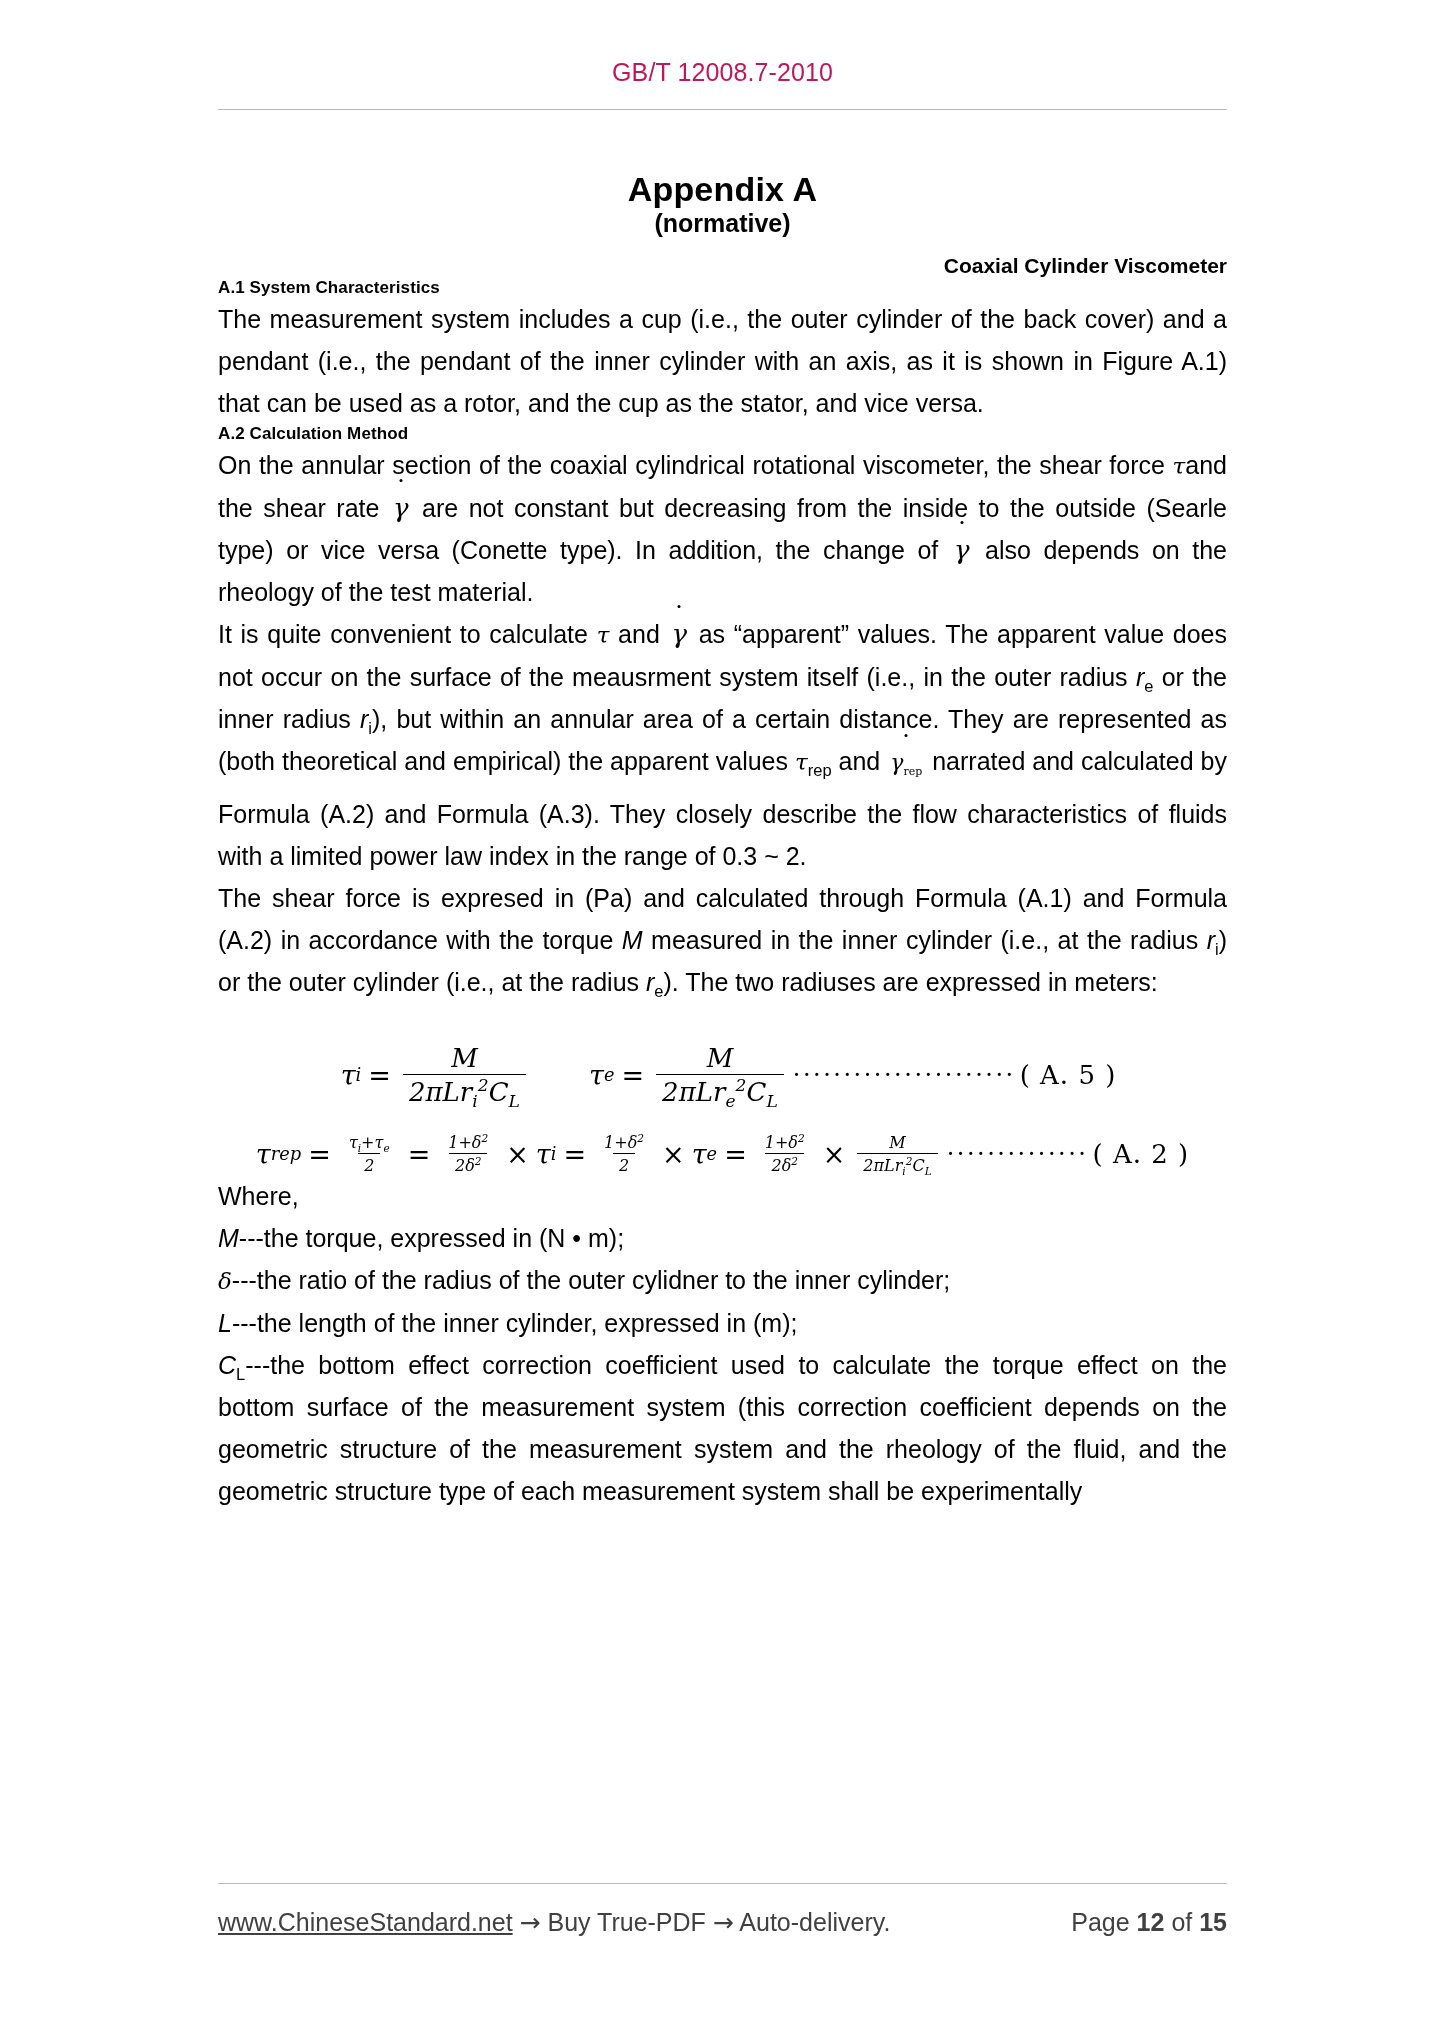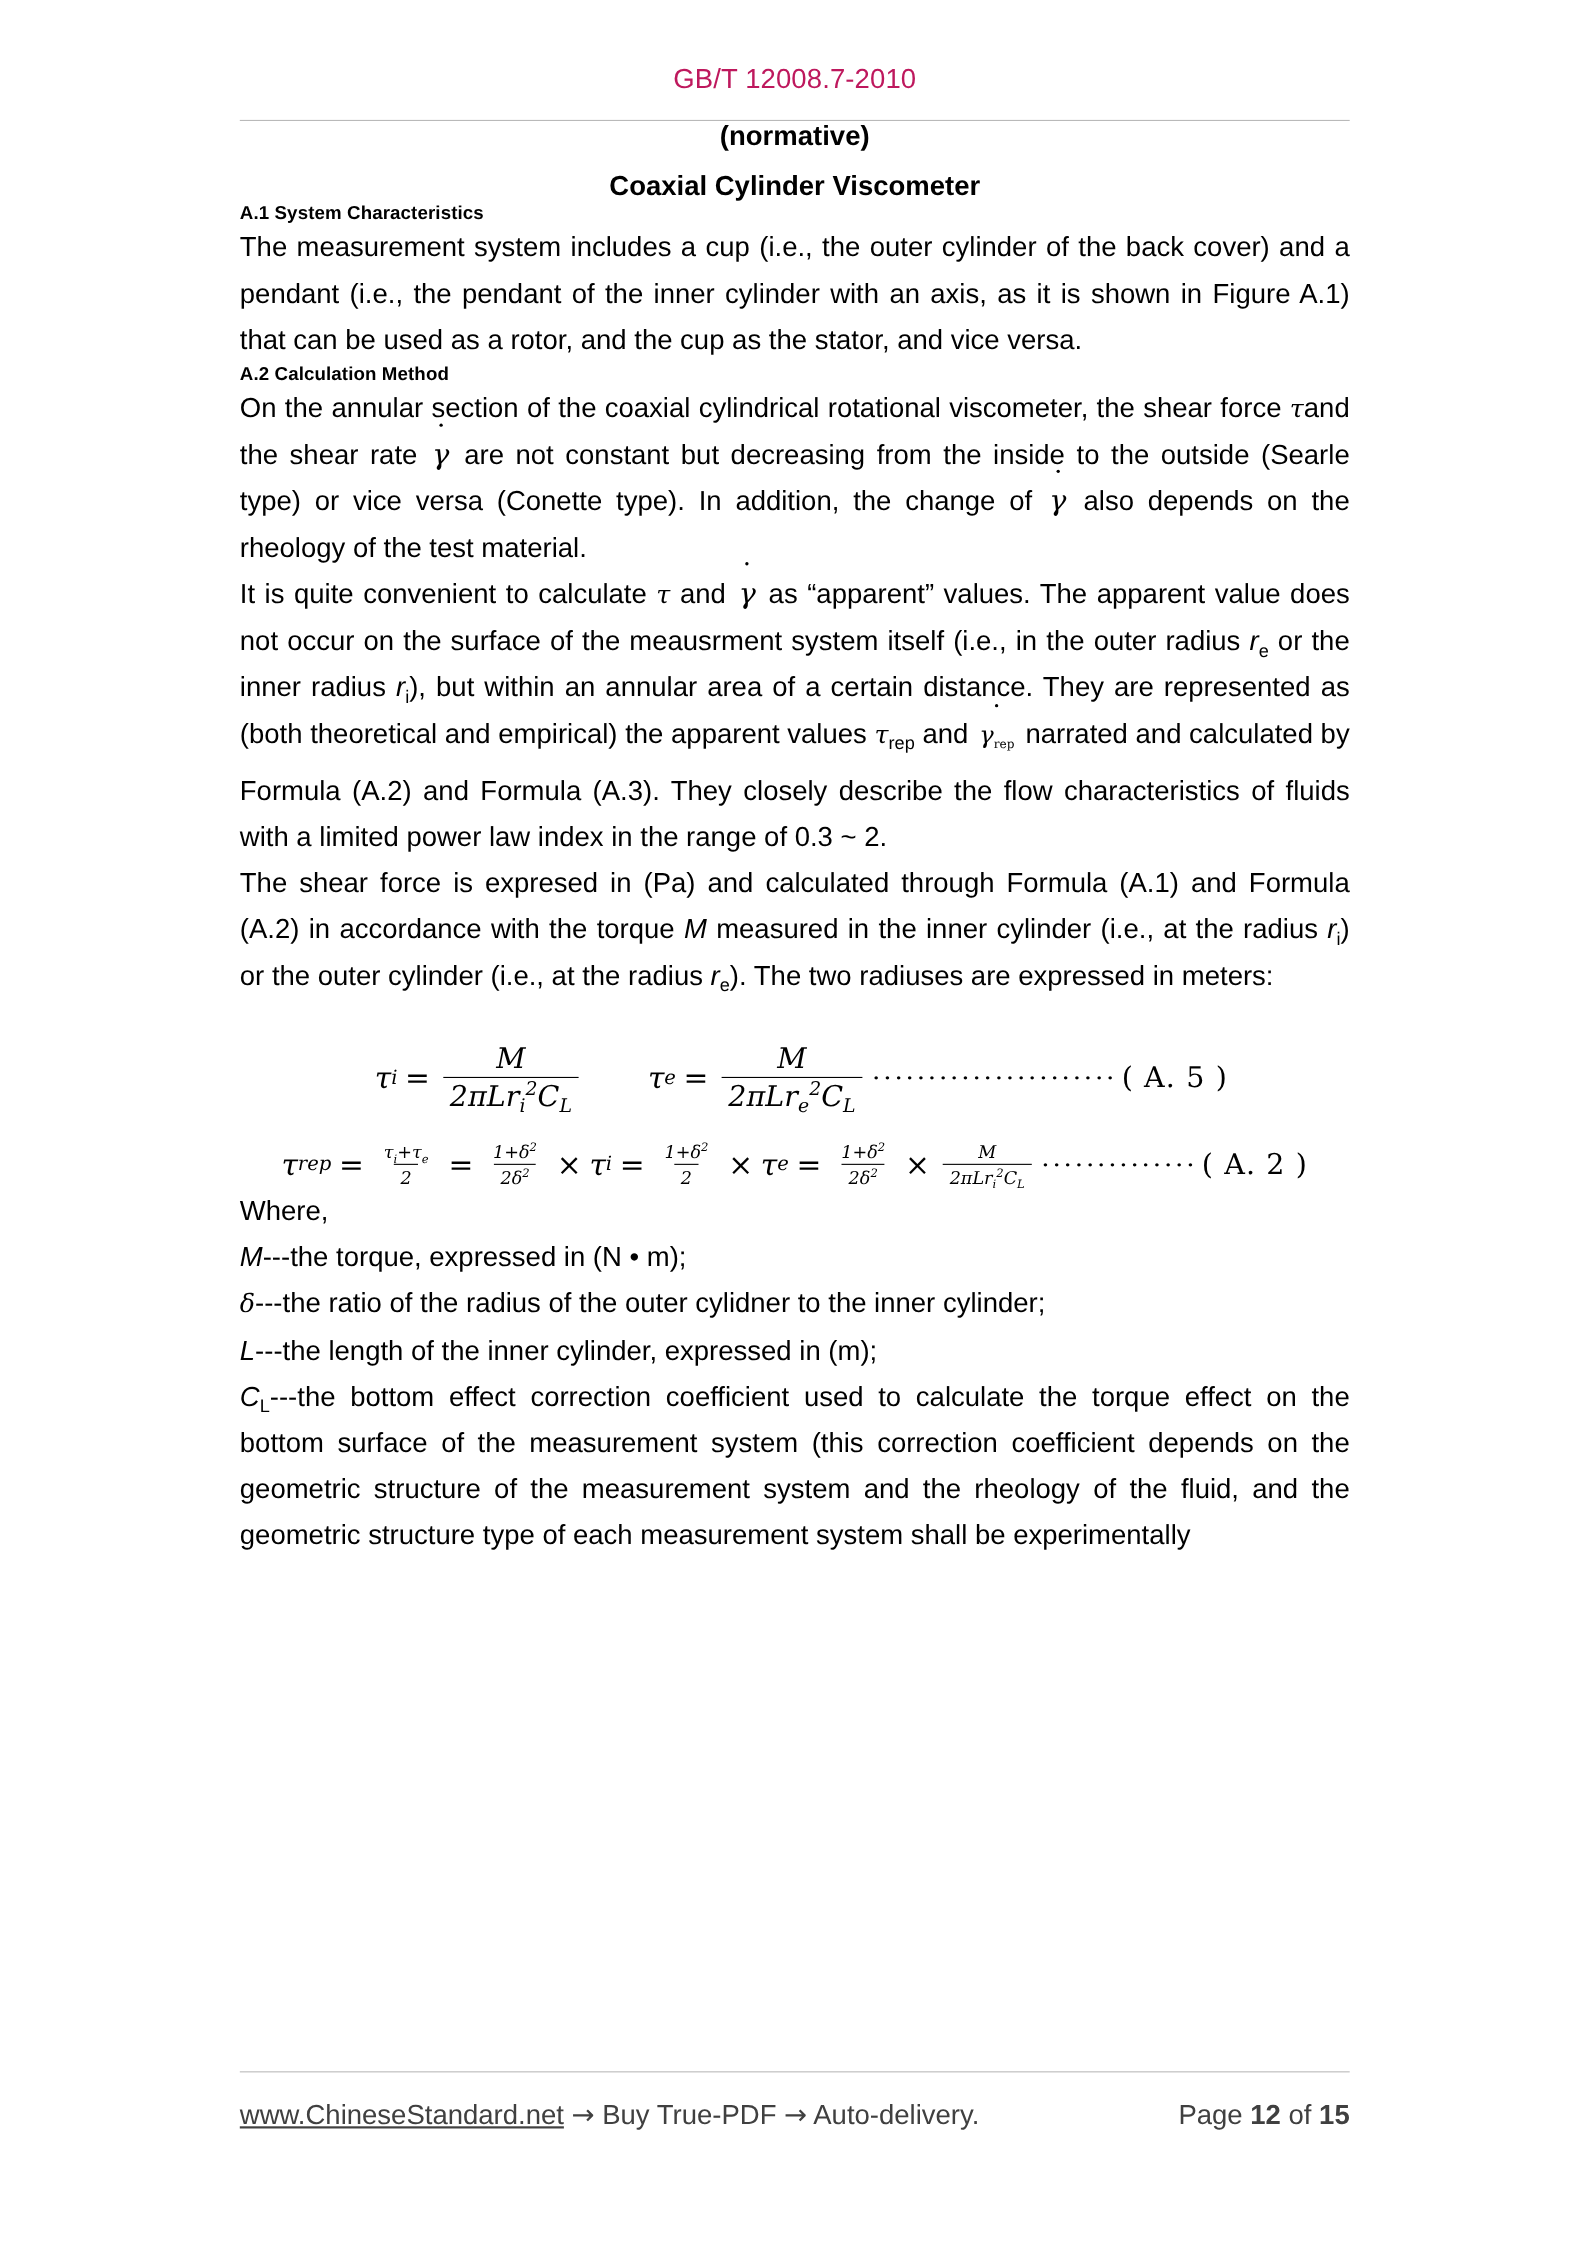"Appendix A" div.appendix-title { html: none -> <div>Appendix A</div> }
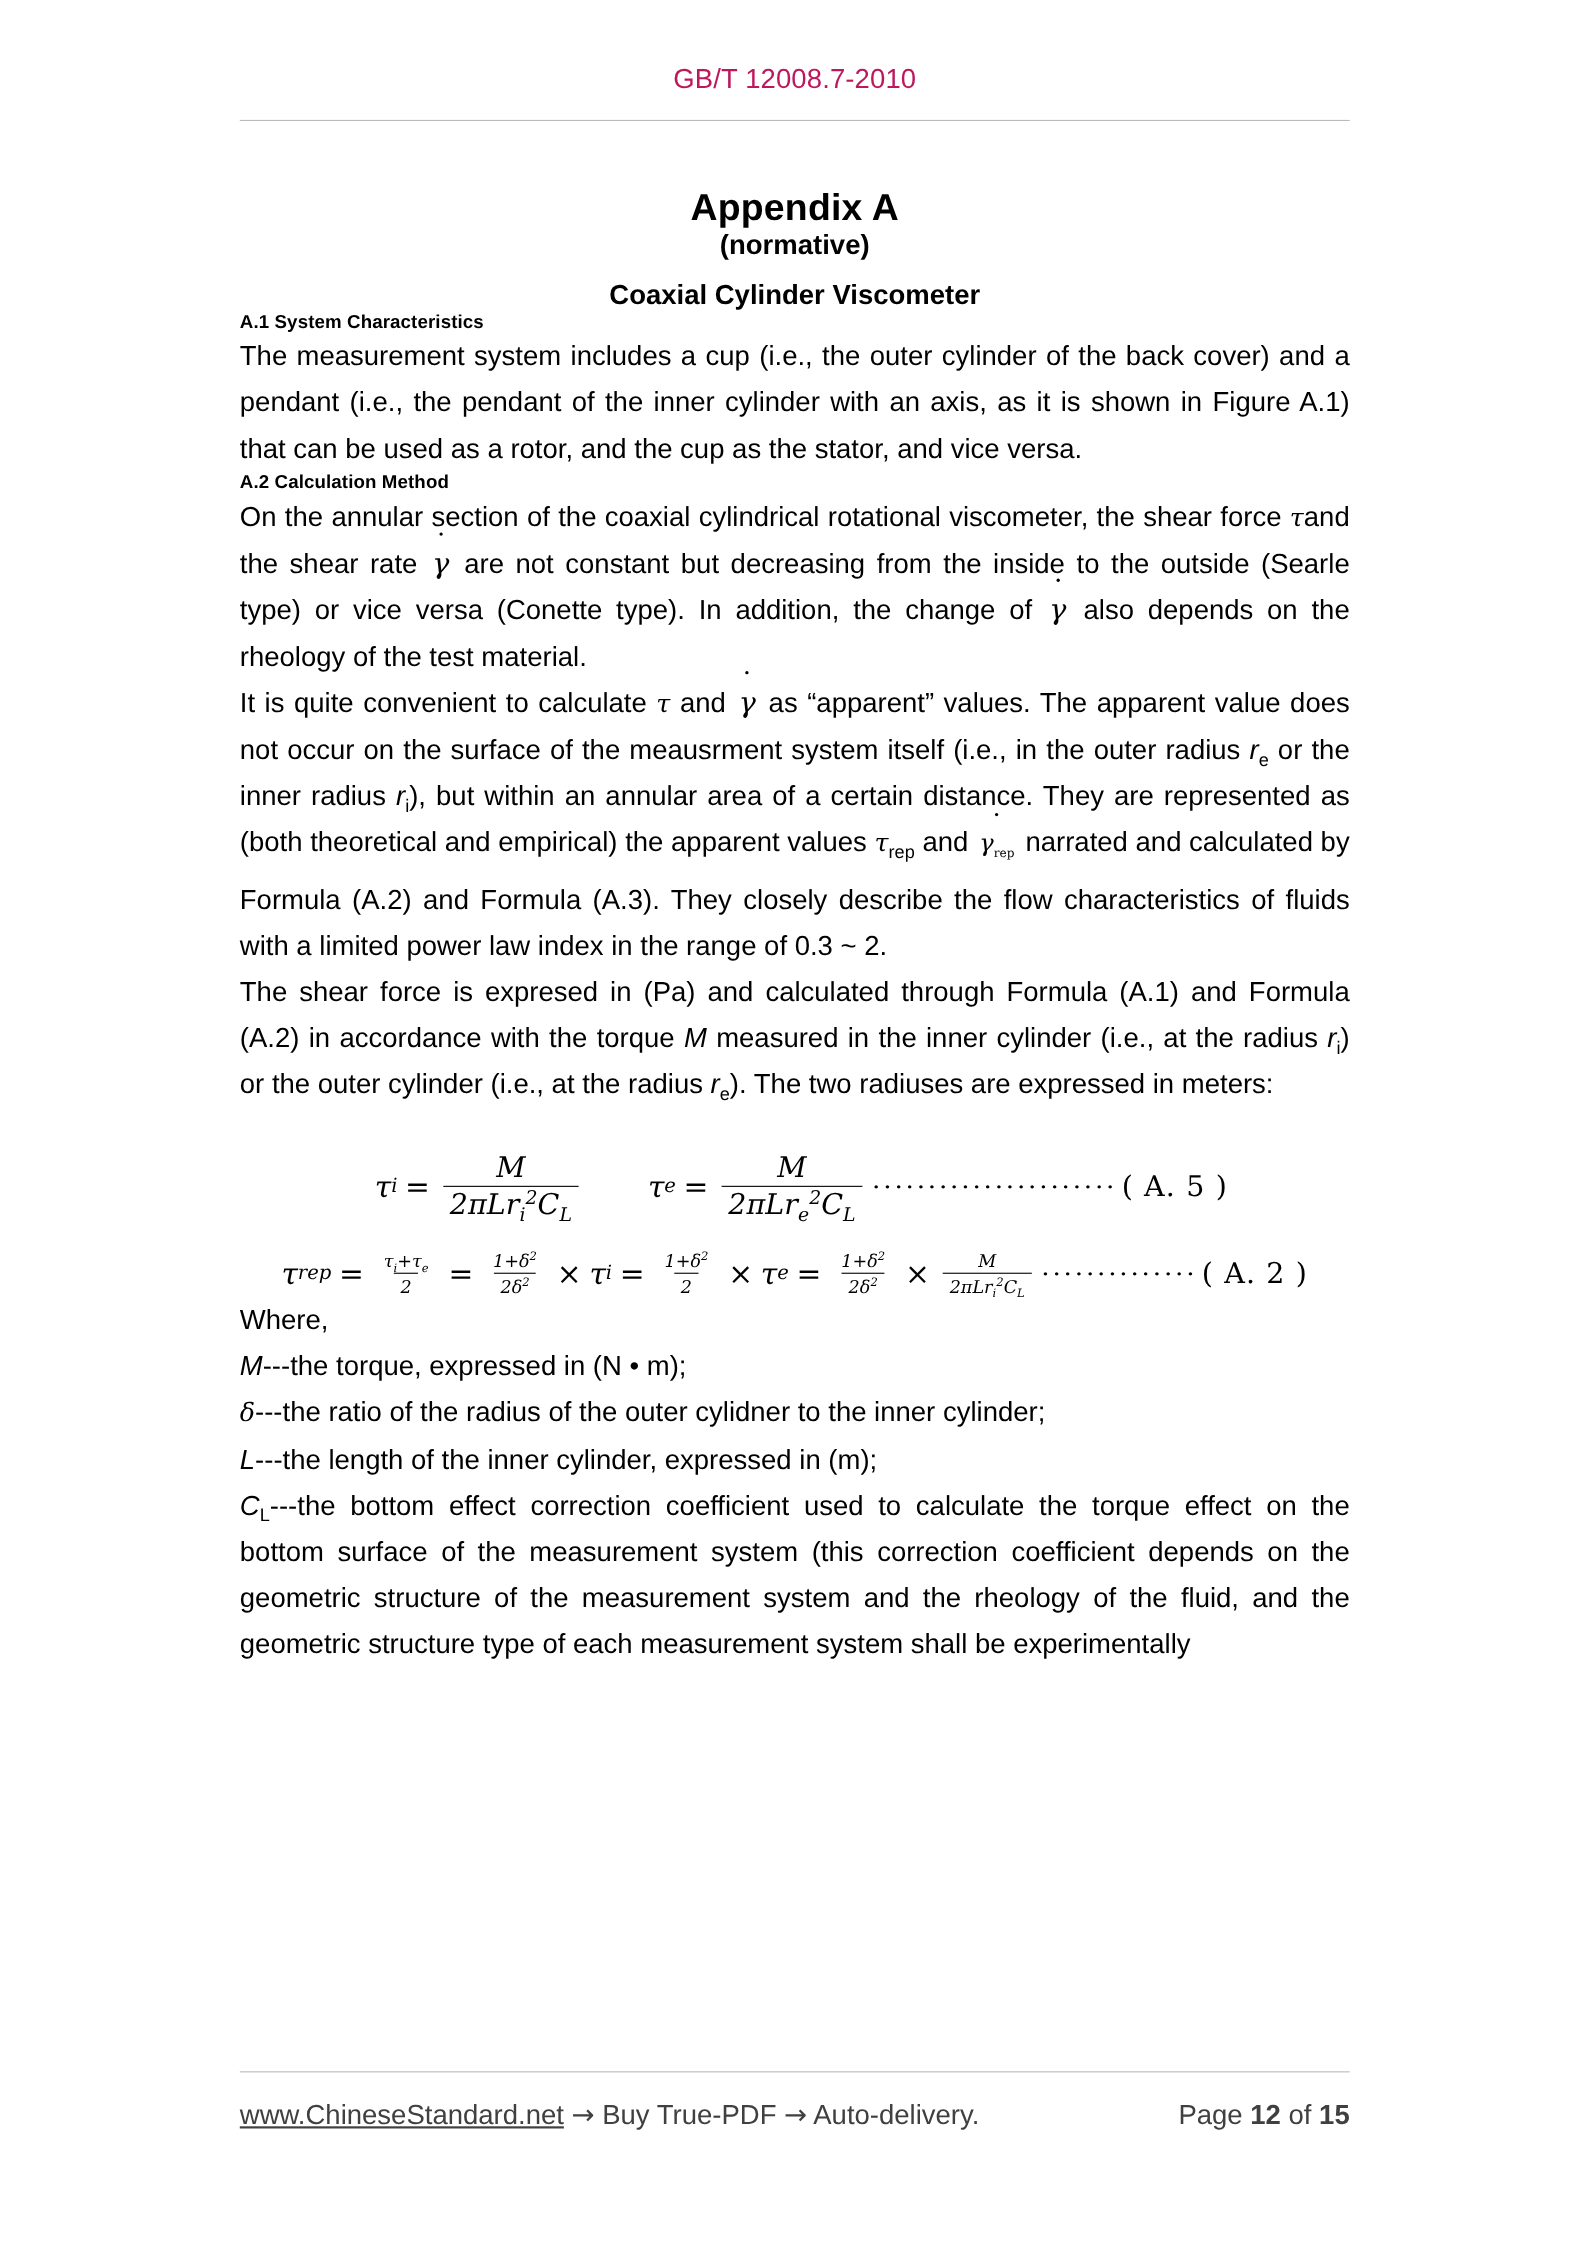"Coaxial Cylinder Viscometer" .appendix-sub2 { font-size: 25px -> 21px; text-align: center -> right }
